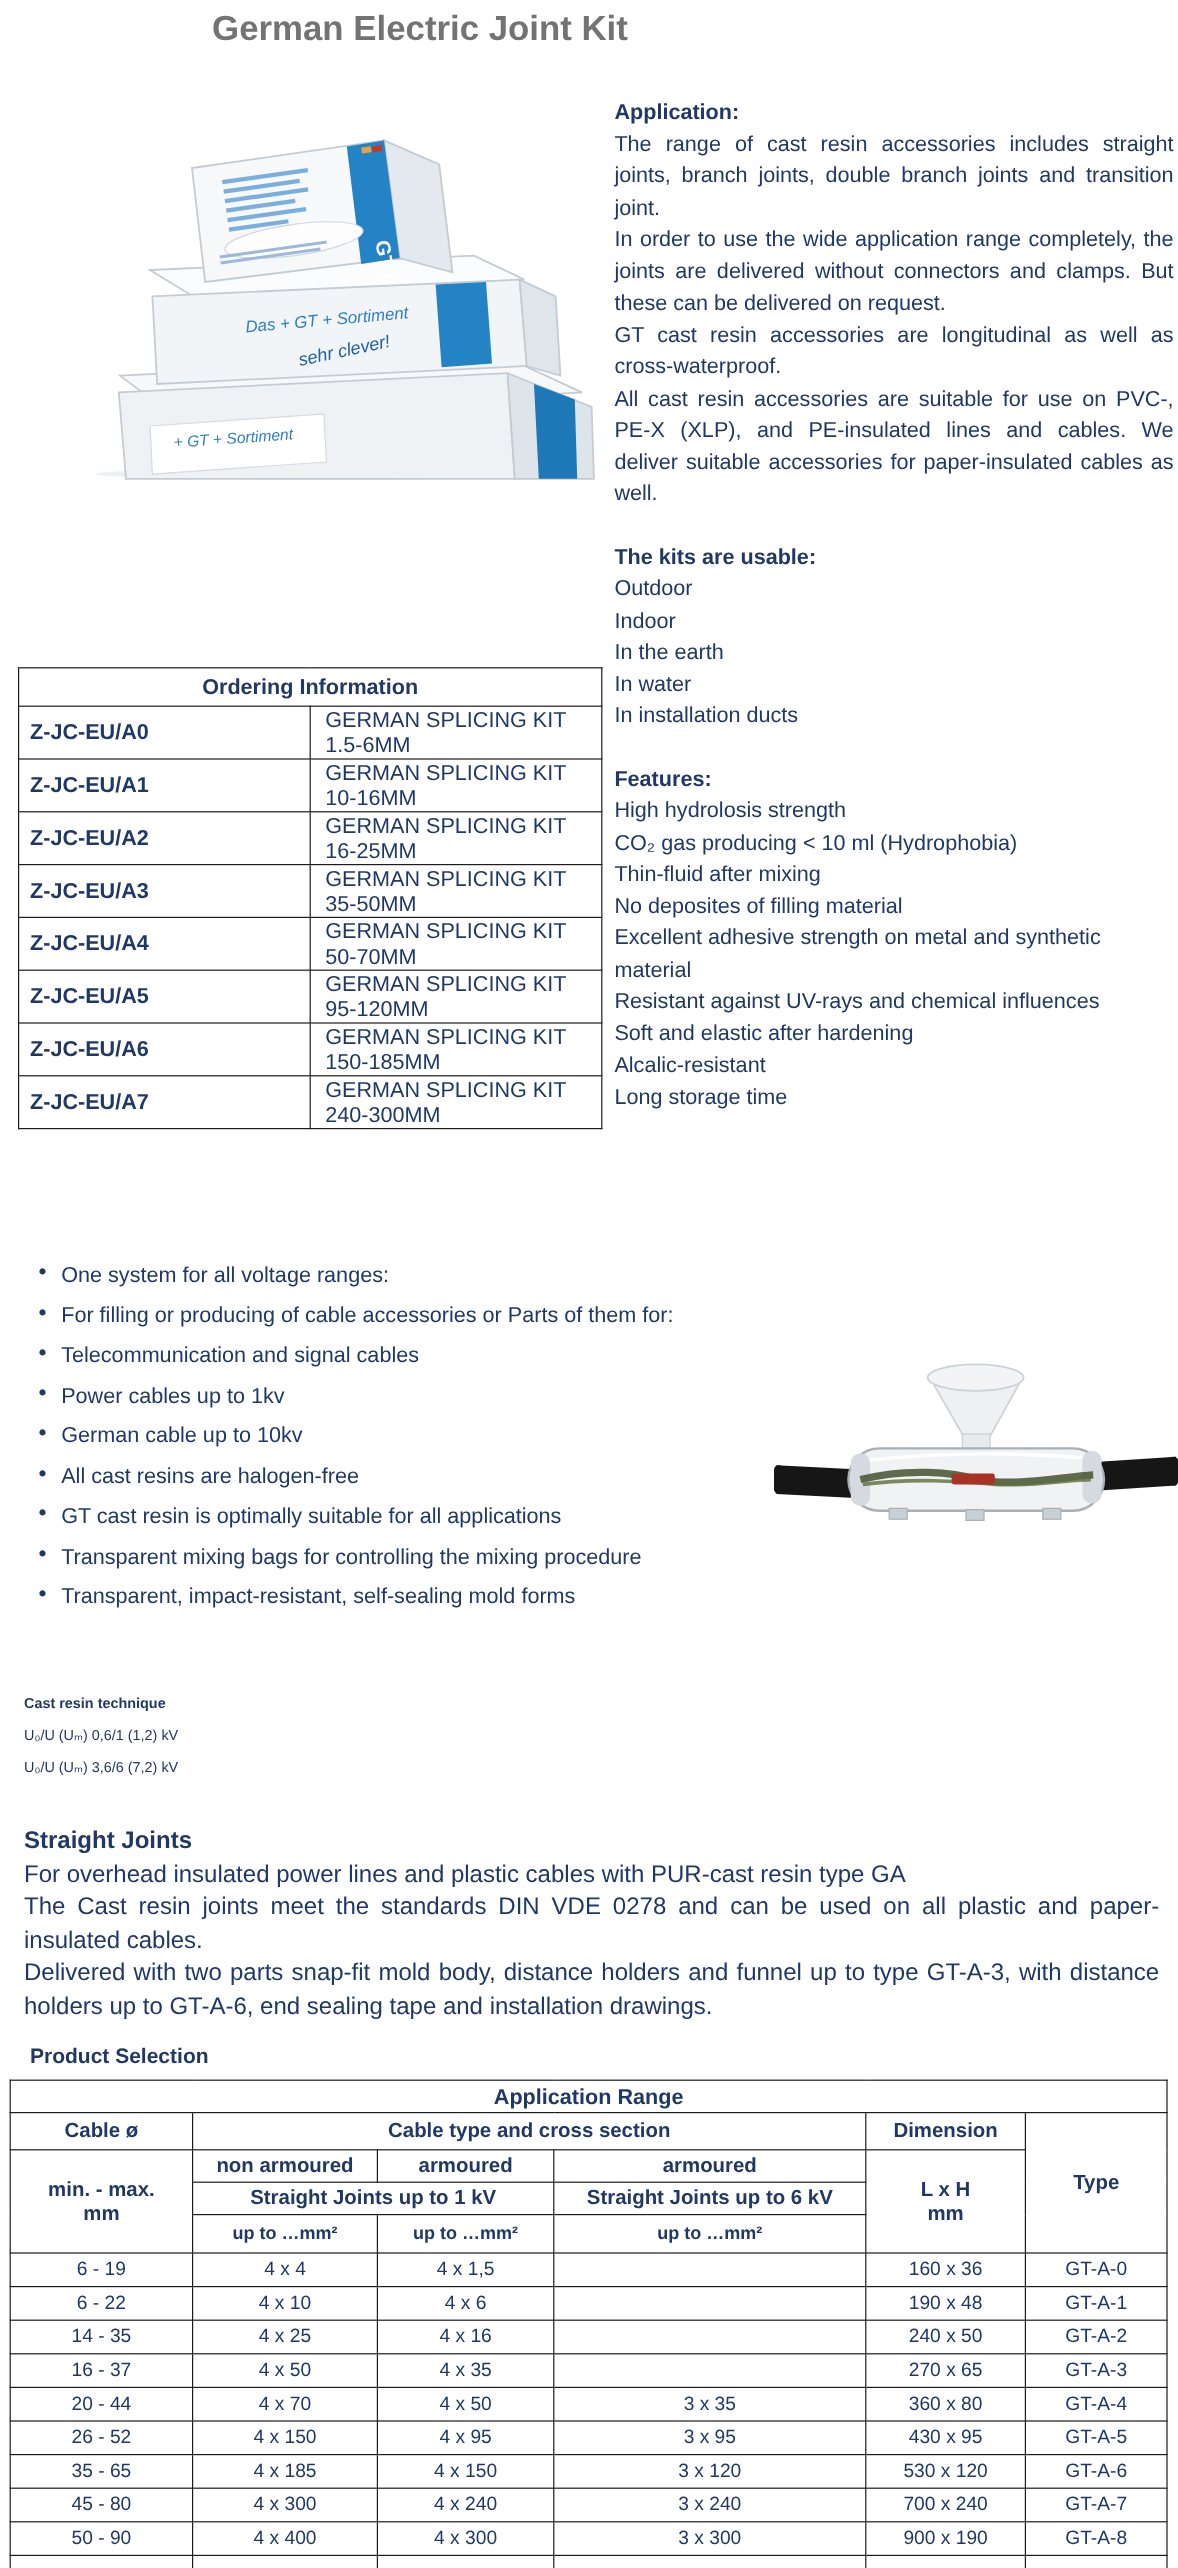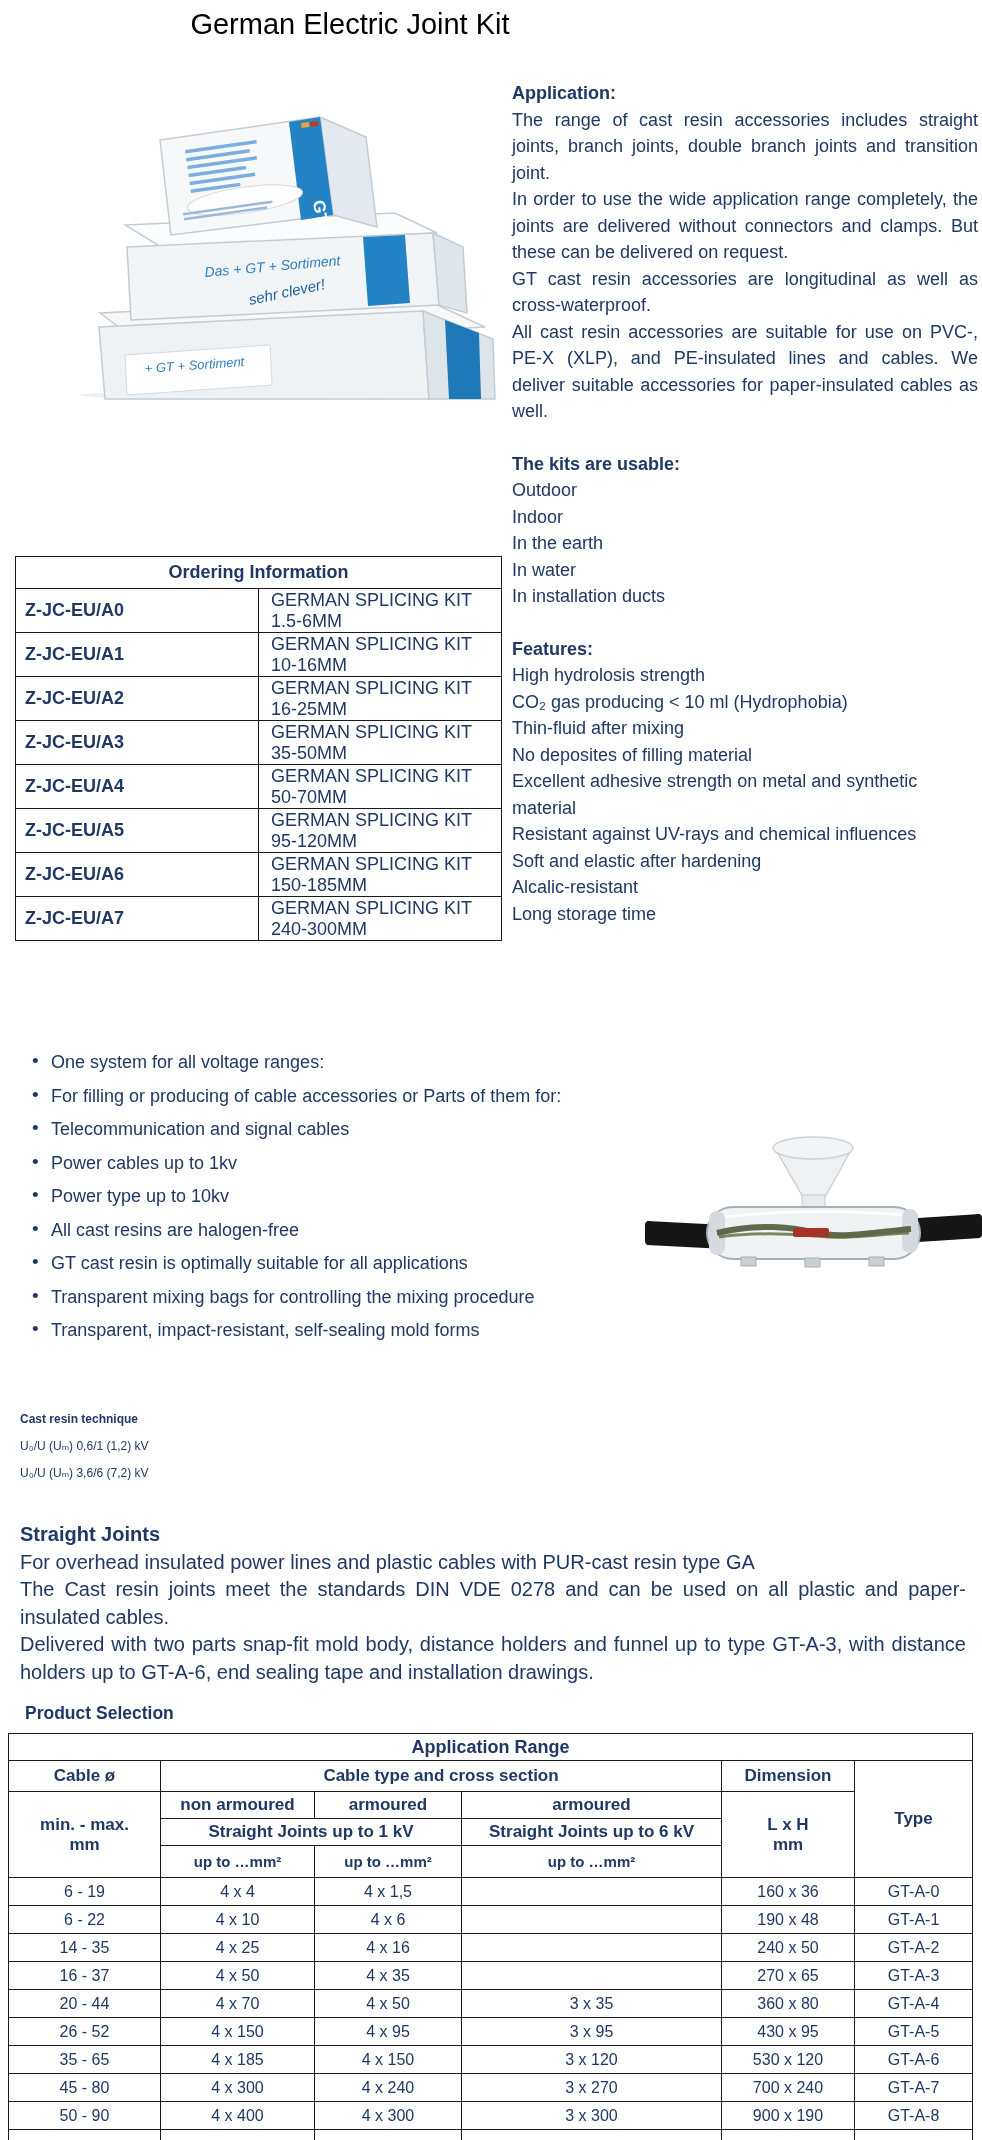"German Electric Joint Kit" .page-title { color: #000000 -> #737373; font-weight: normal -> bold }
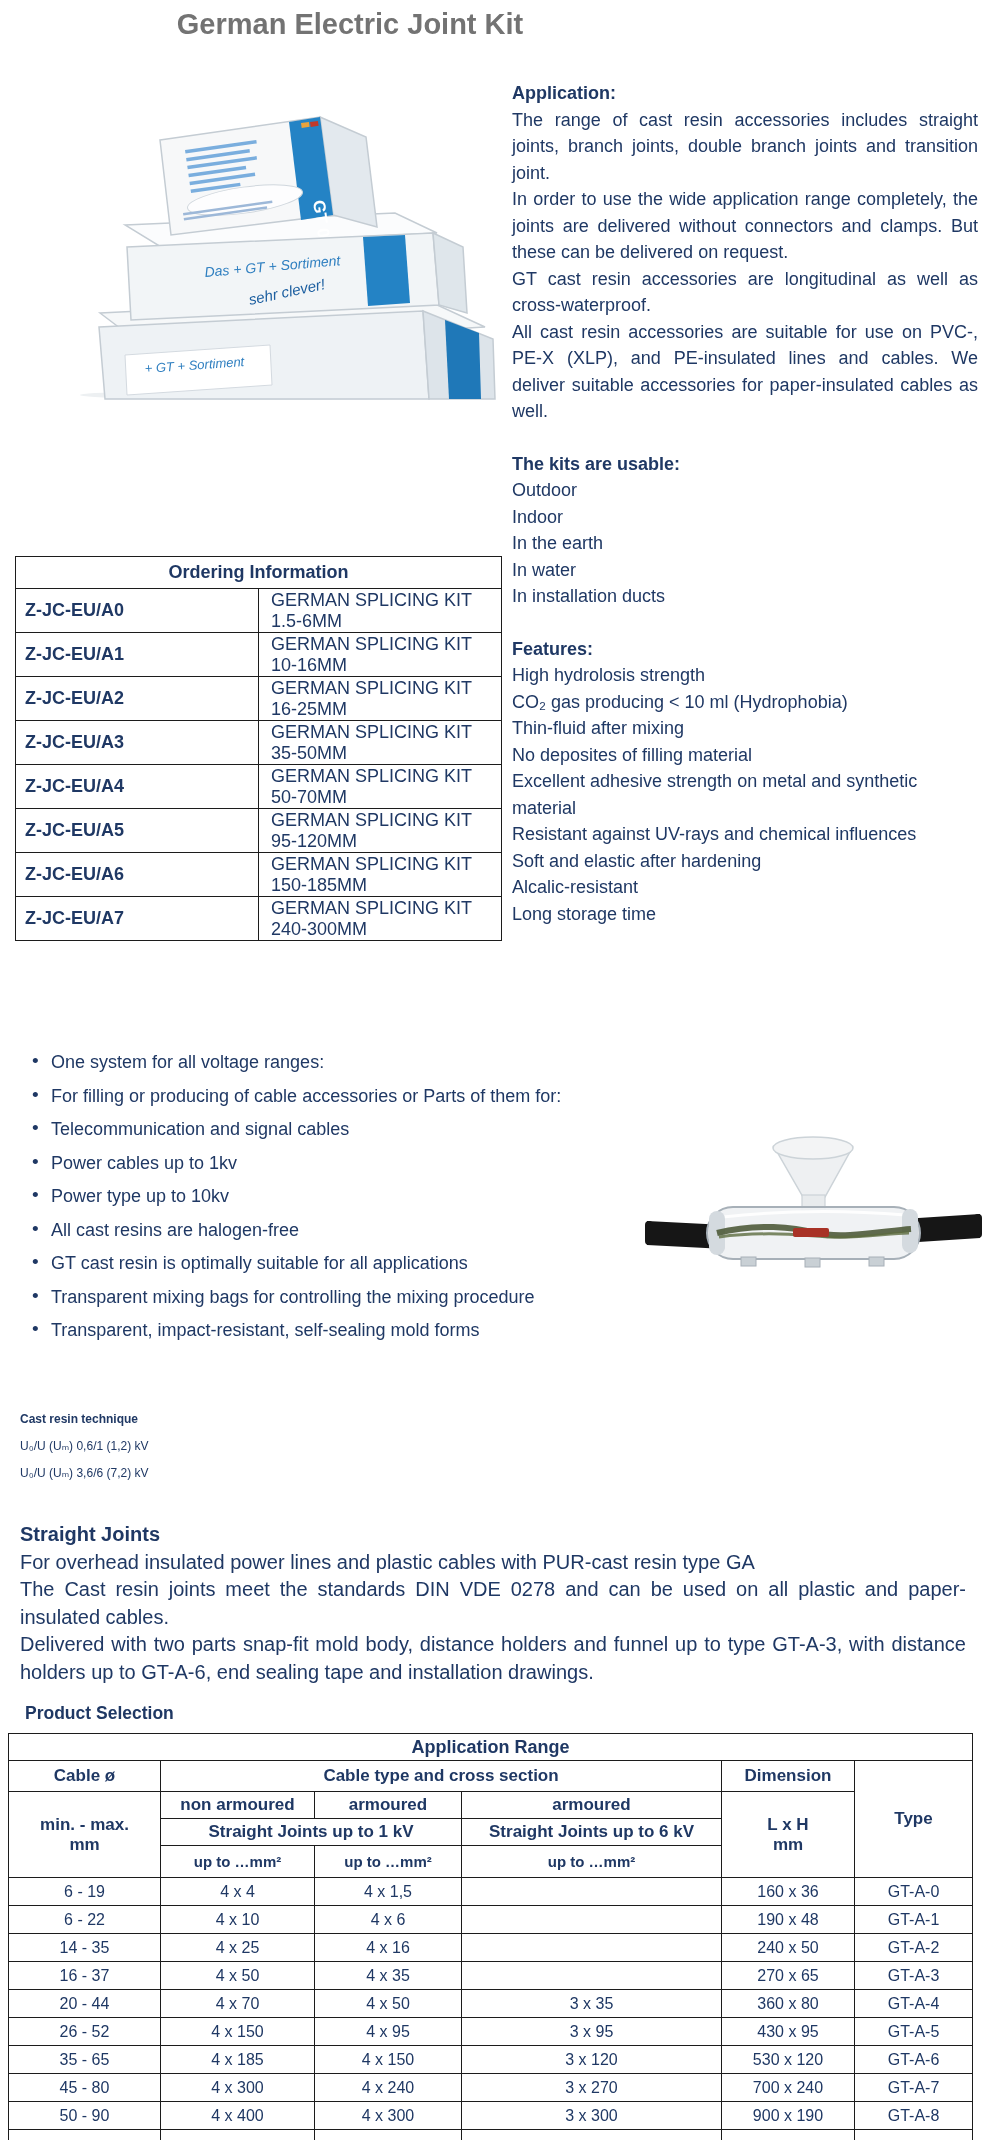"Power type up to 10kv" li { text: Power type -> German cable }
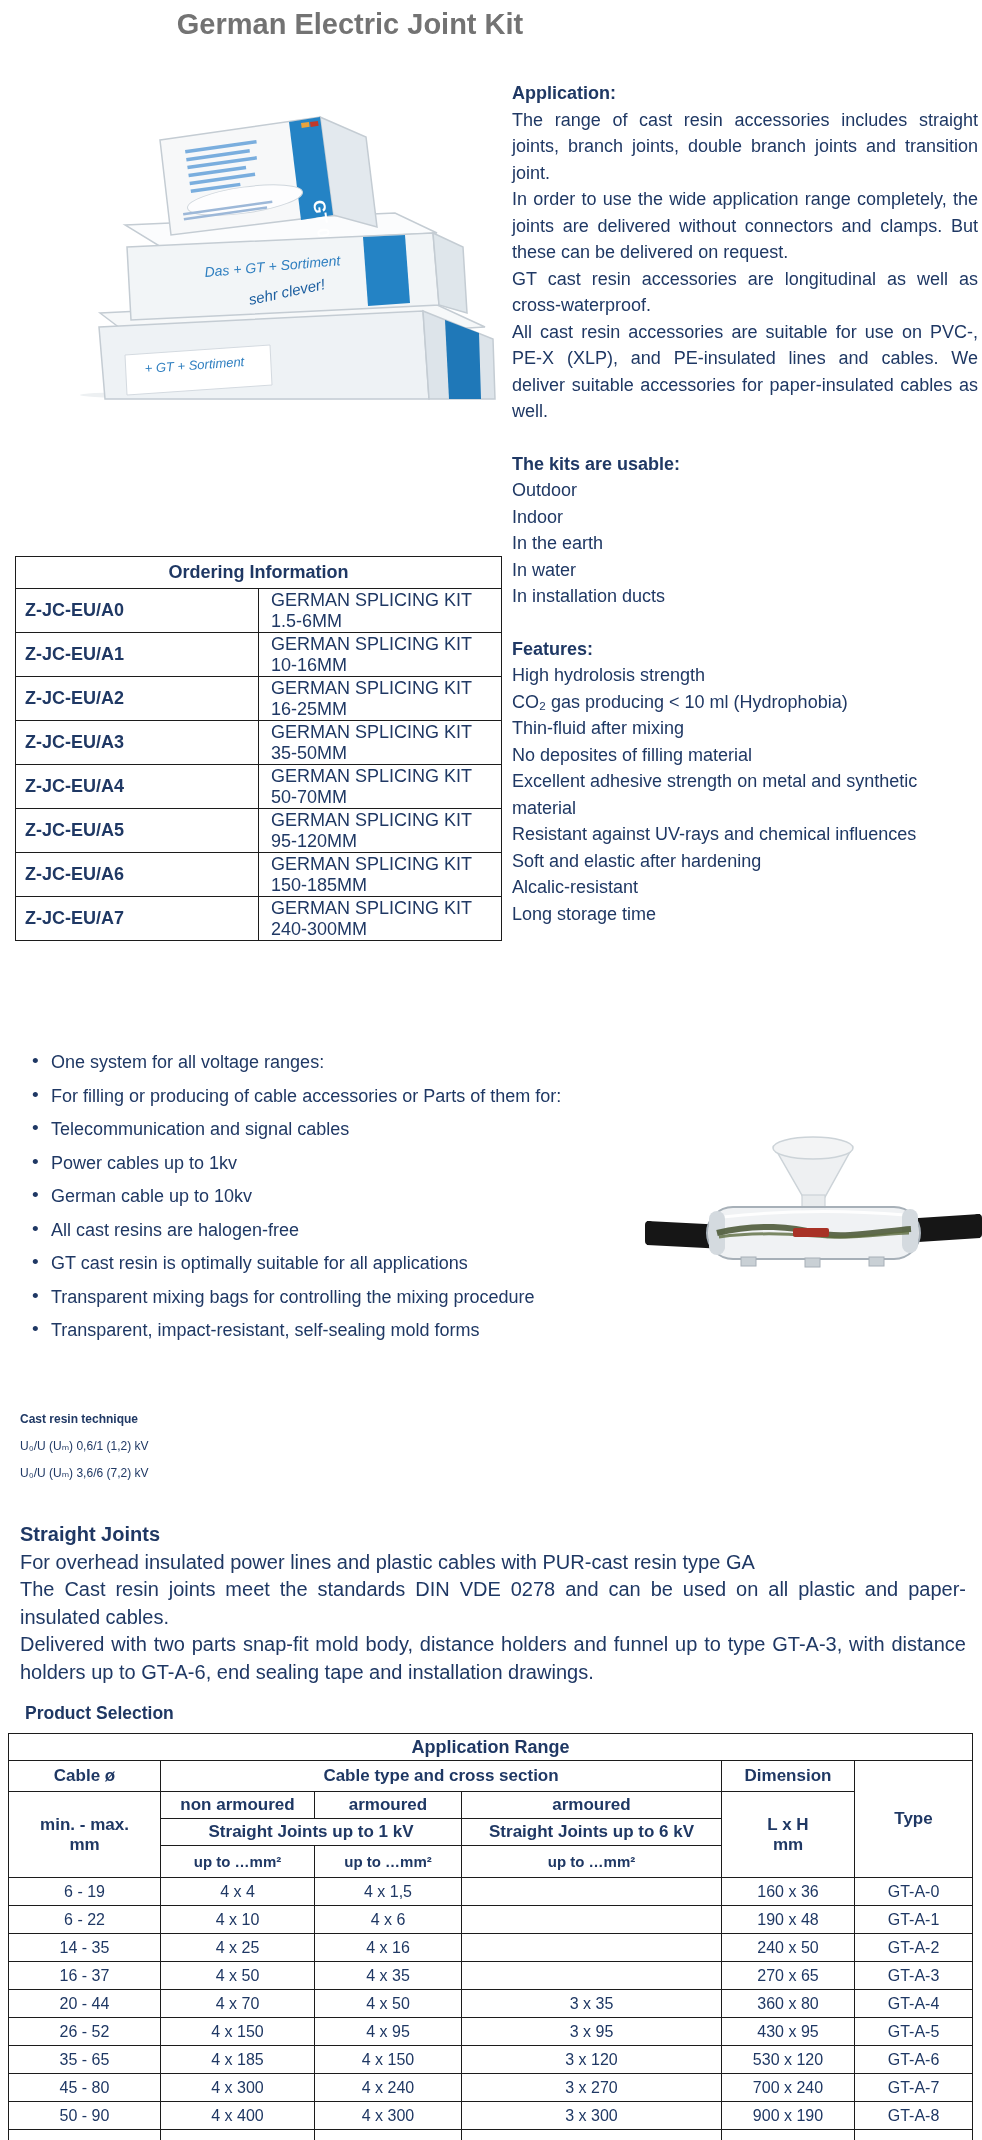"3 x 270" td { text: 270 -> 240 }
